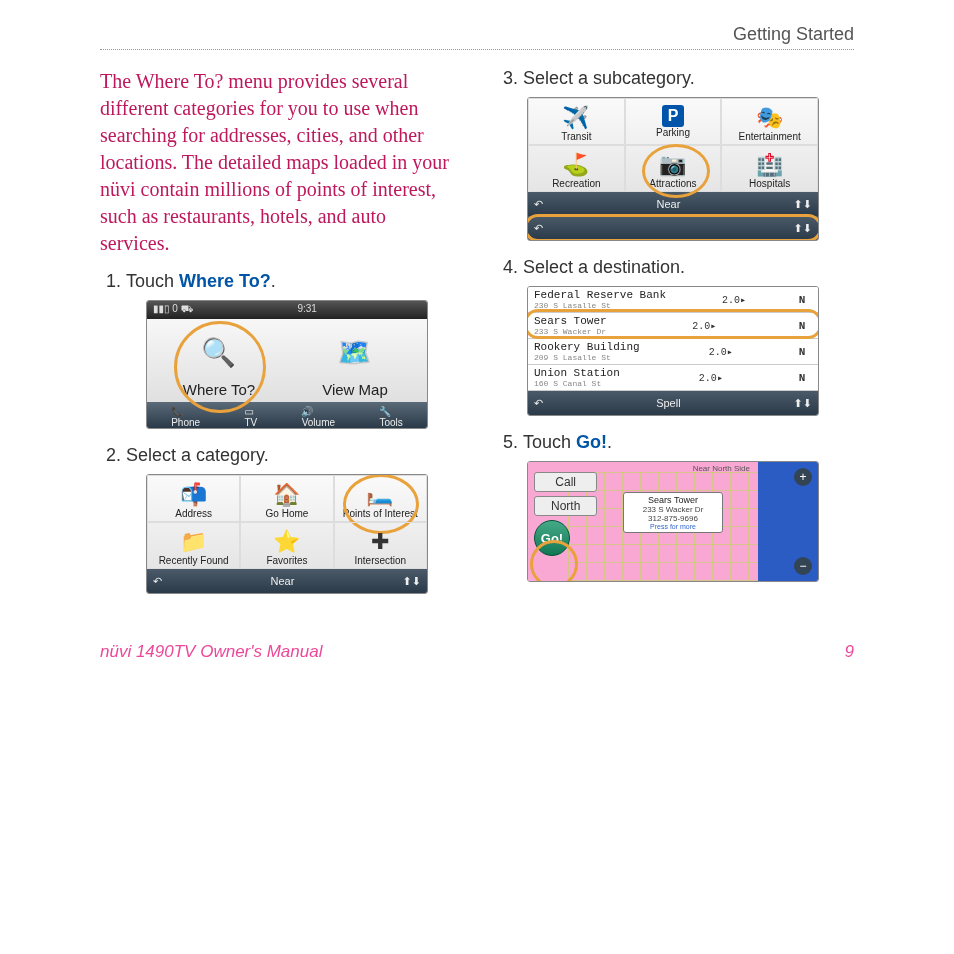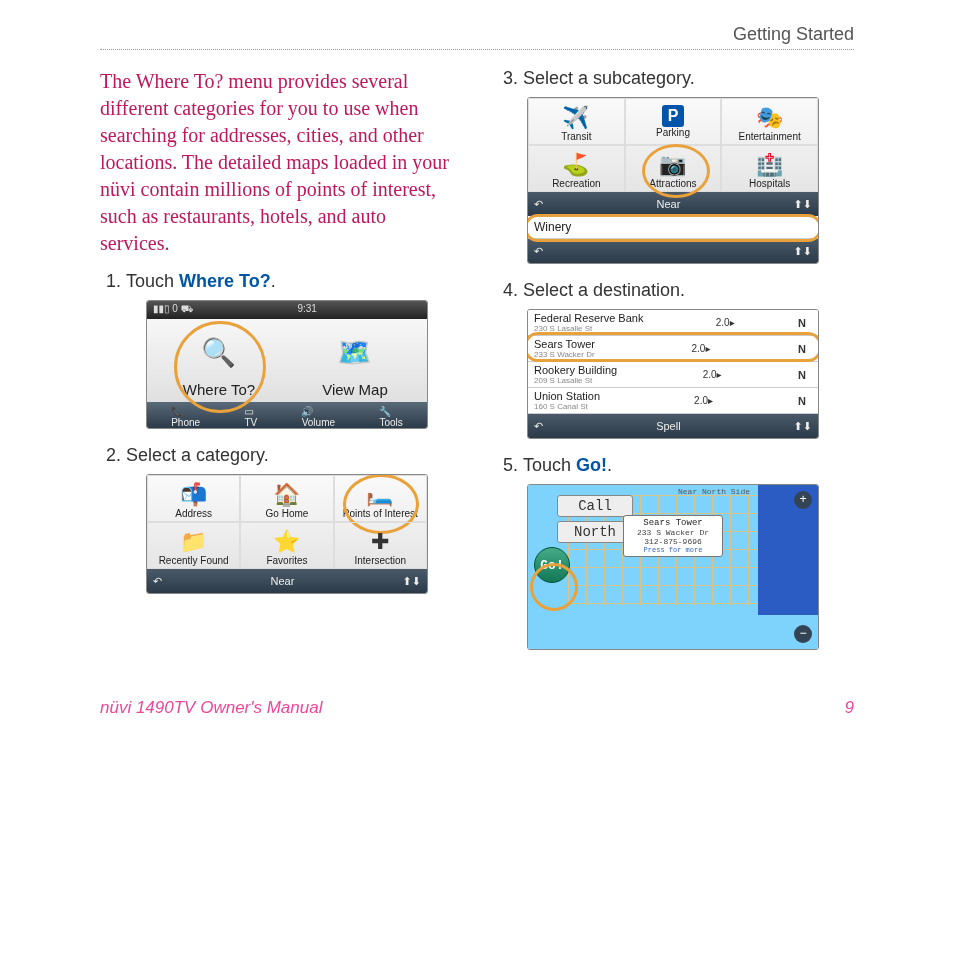"Winery" div.listrow { html: <div>Winery</div> -> none }
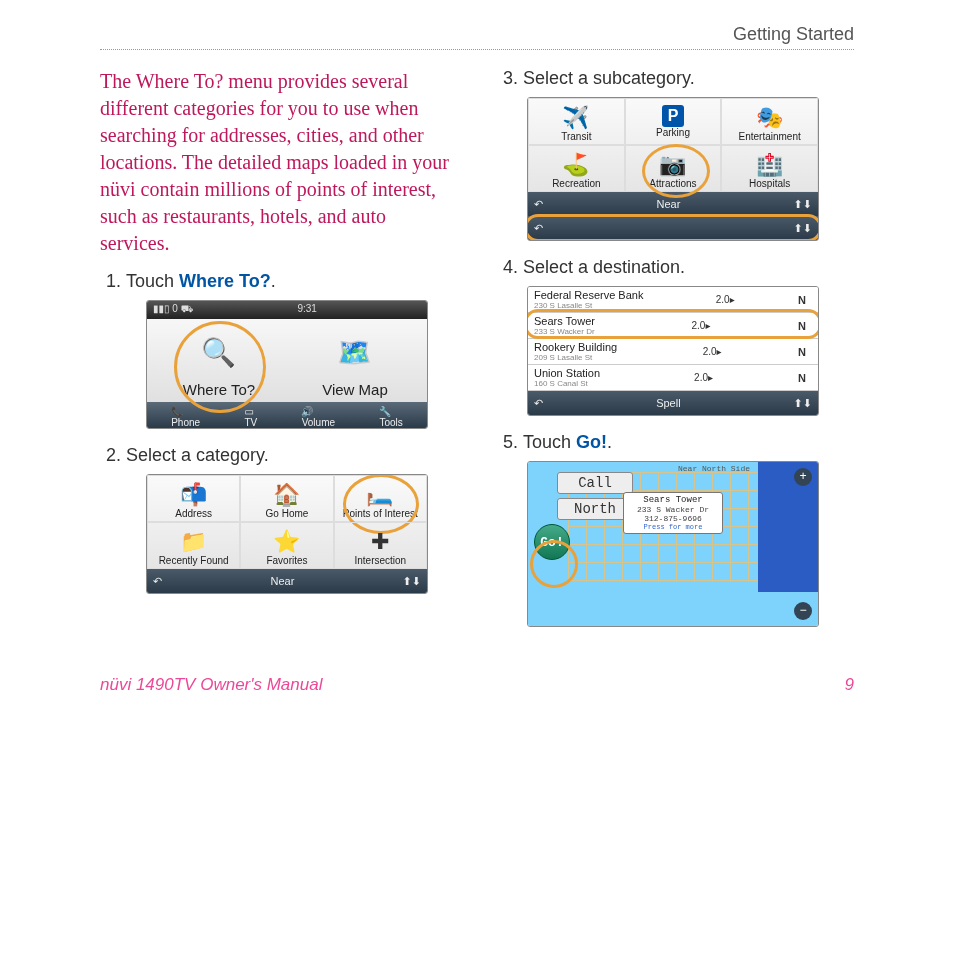"Federal Reserve Bank" .destrow { font-family: none -> Liberation Mono, monospace }
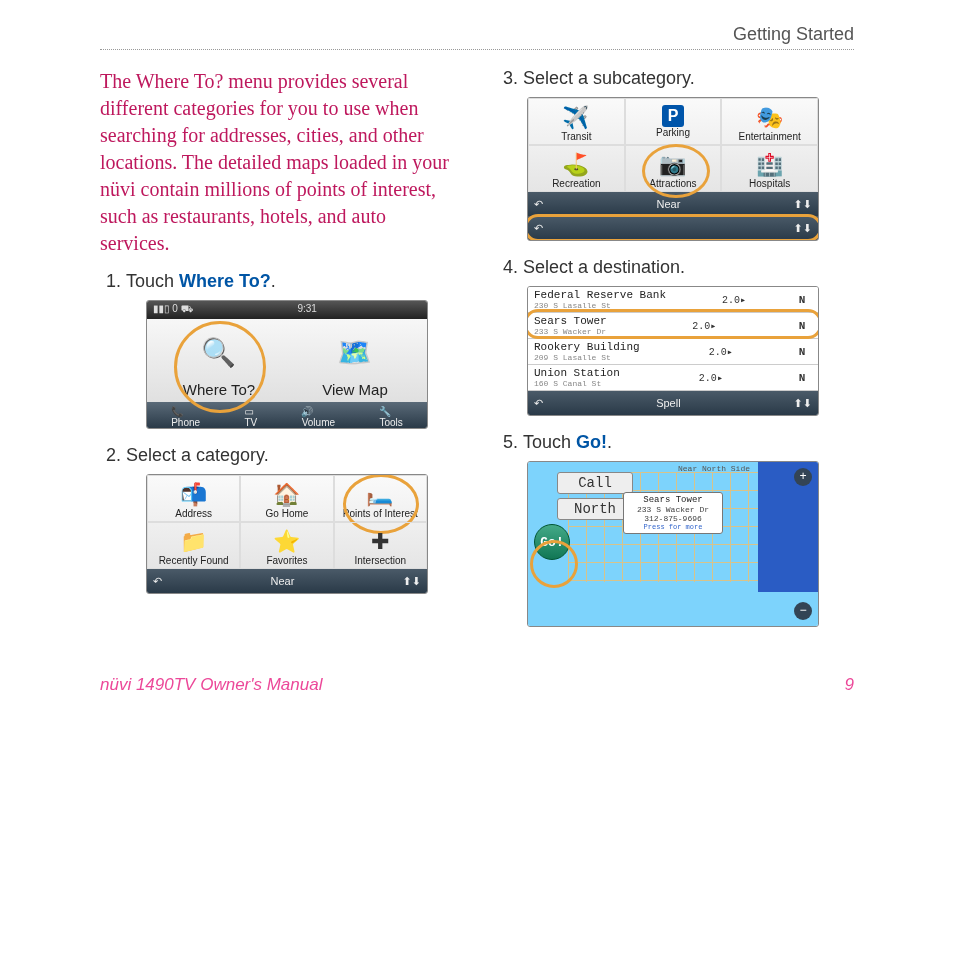"Near North Side" .mapbox { background: #7dd3fc -> #f9a8d4; font-family: Liberation Mono, monospace -> none; height: 164px -> 119px }
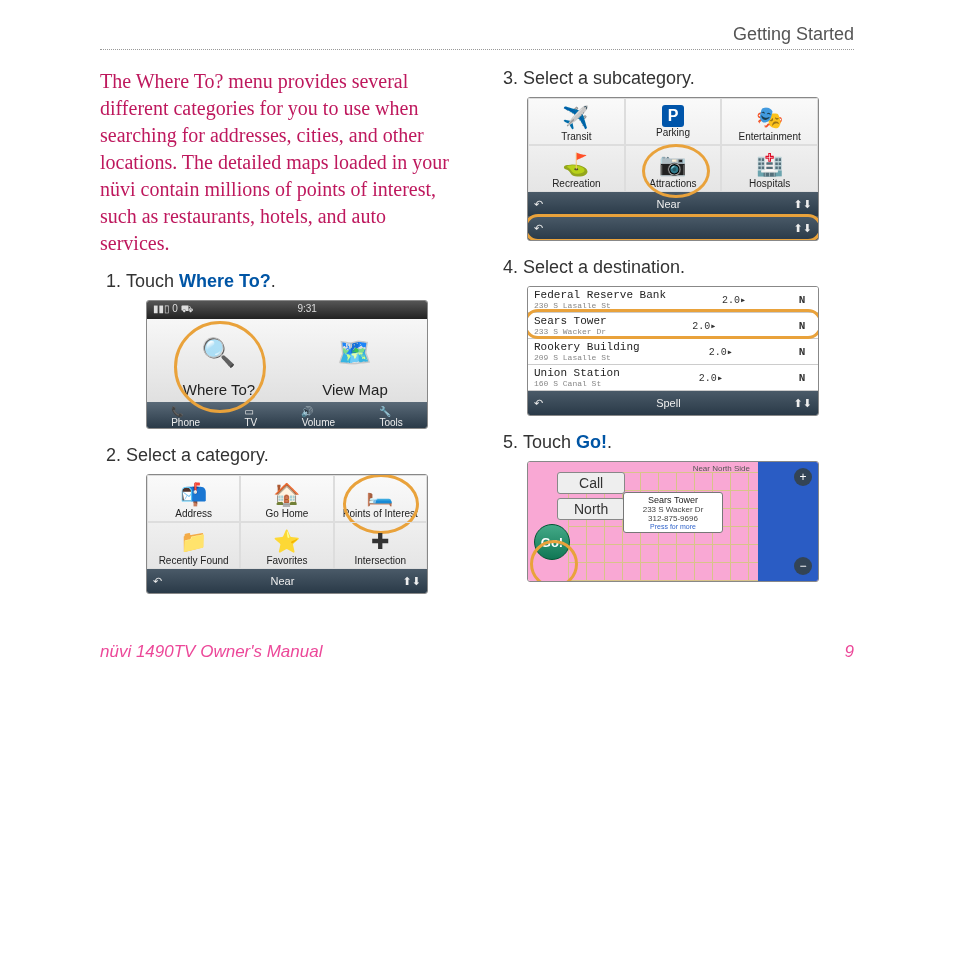"Call" .mapbtn { font-size: 14px -> 12px; margin-left: 23px -> none }
